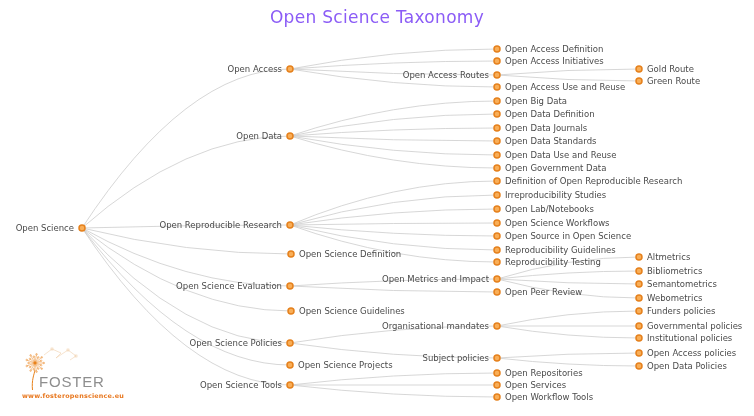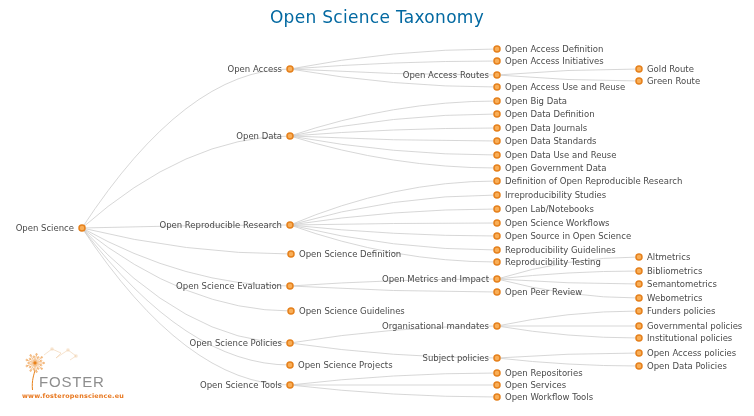"Open Science Taxonomy" div { color: #0369a1 -> #8b5cf6 }
